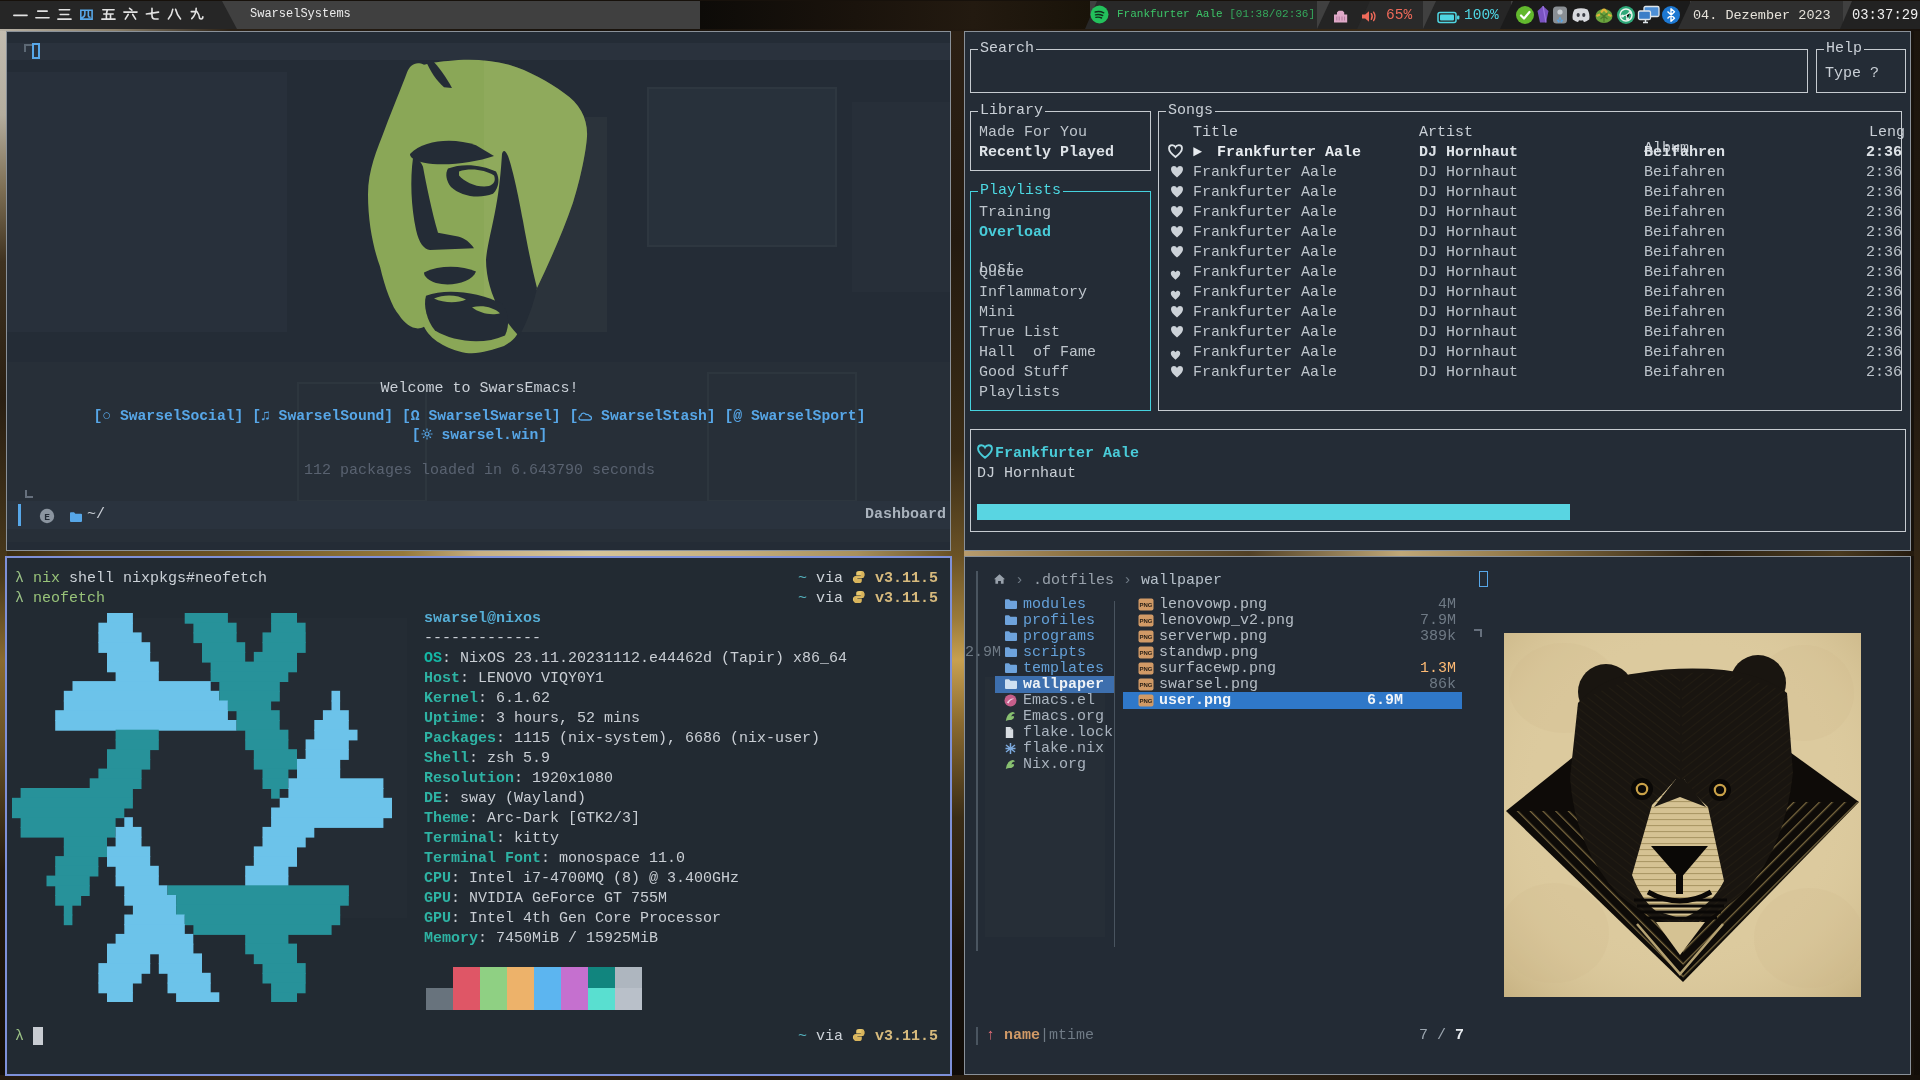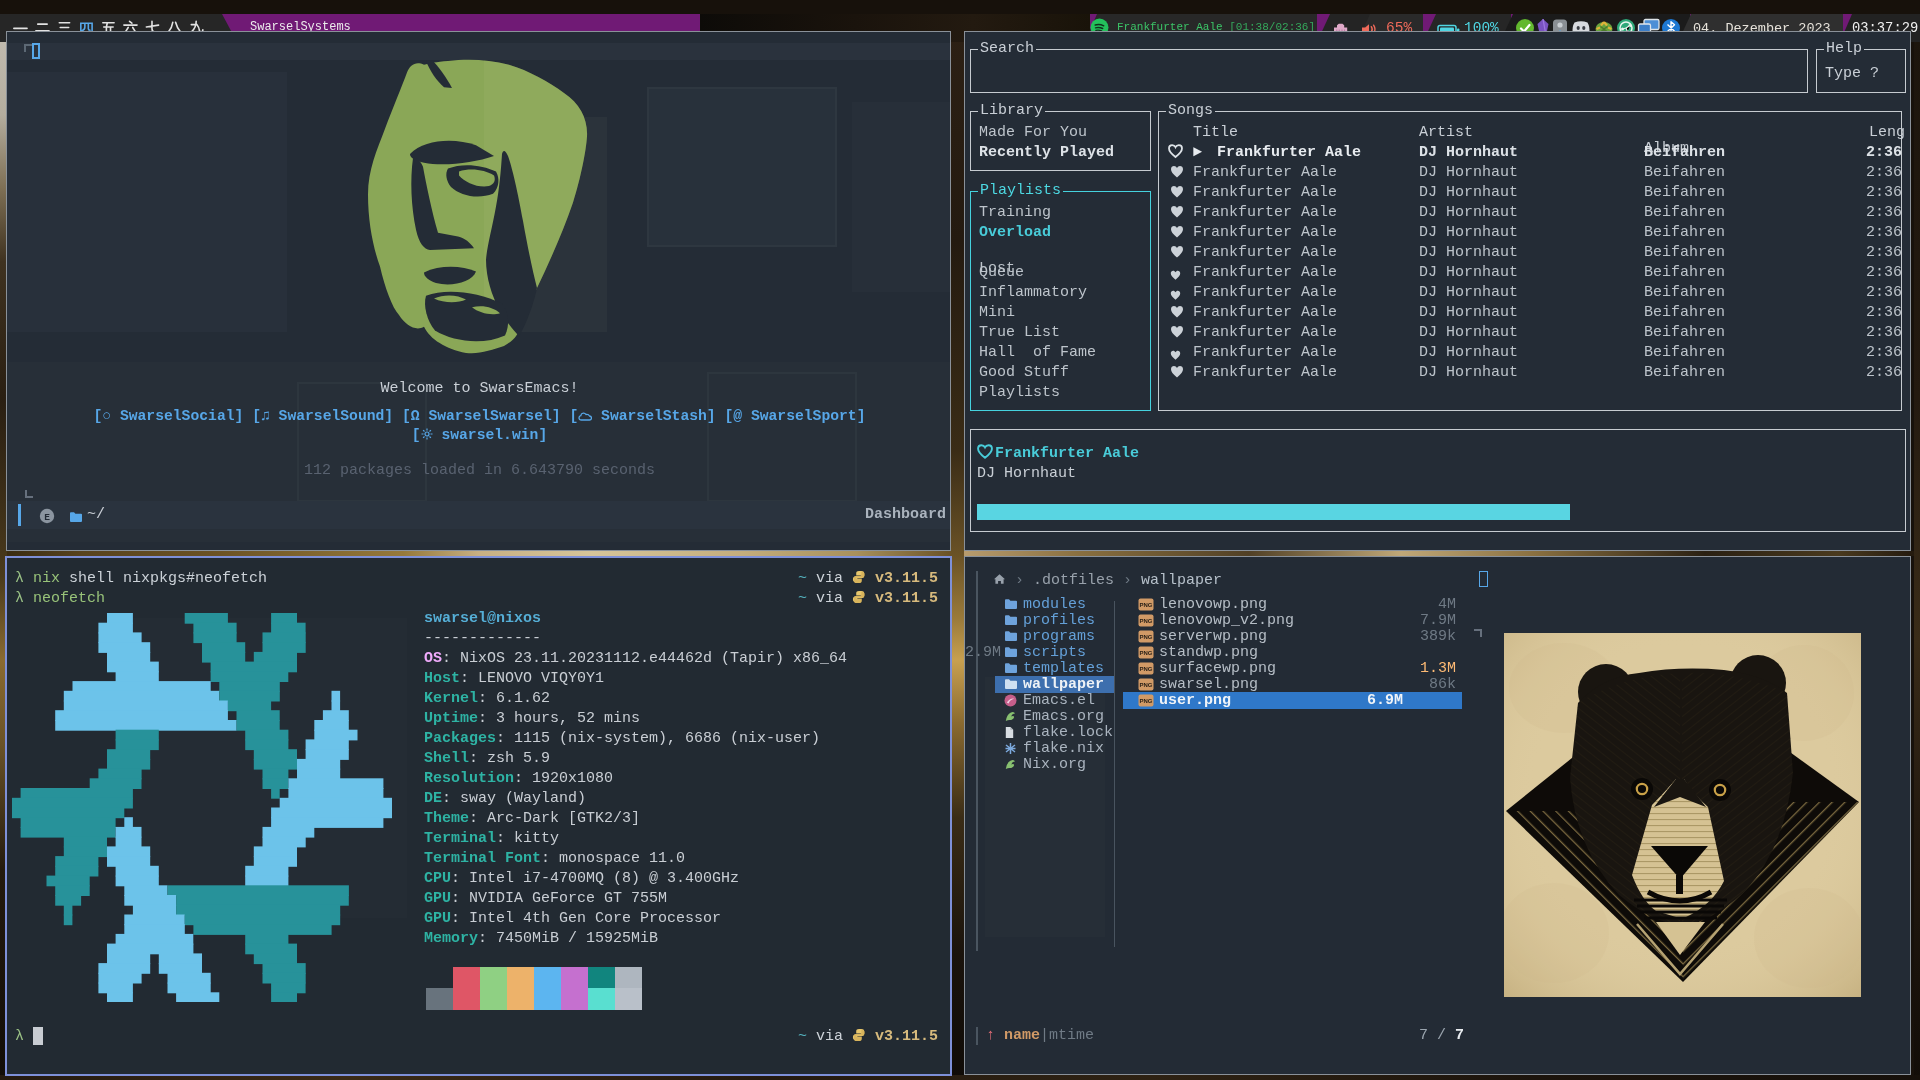"SwarselSystems" div.abs { background: #701a75 -> #404040; top: 14px -> 1px }
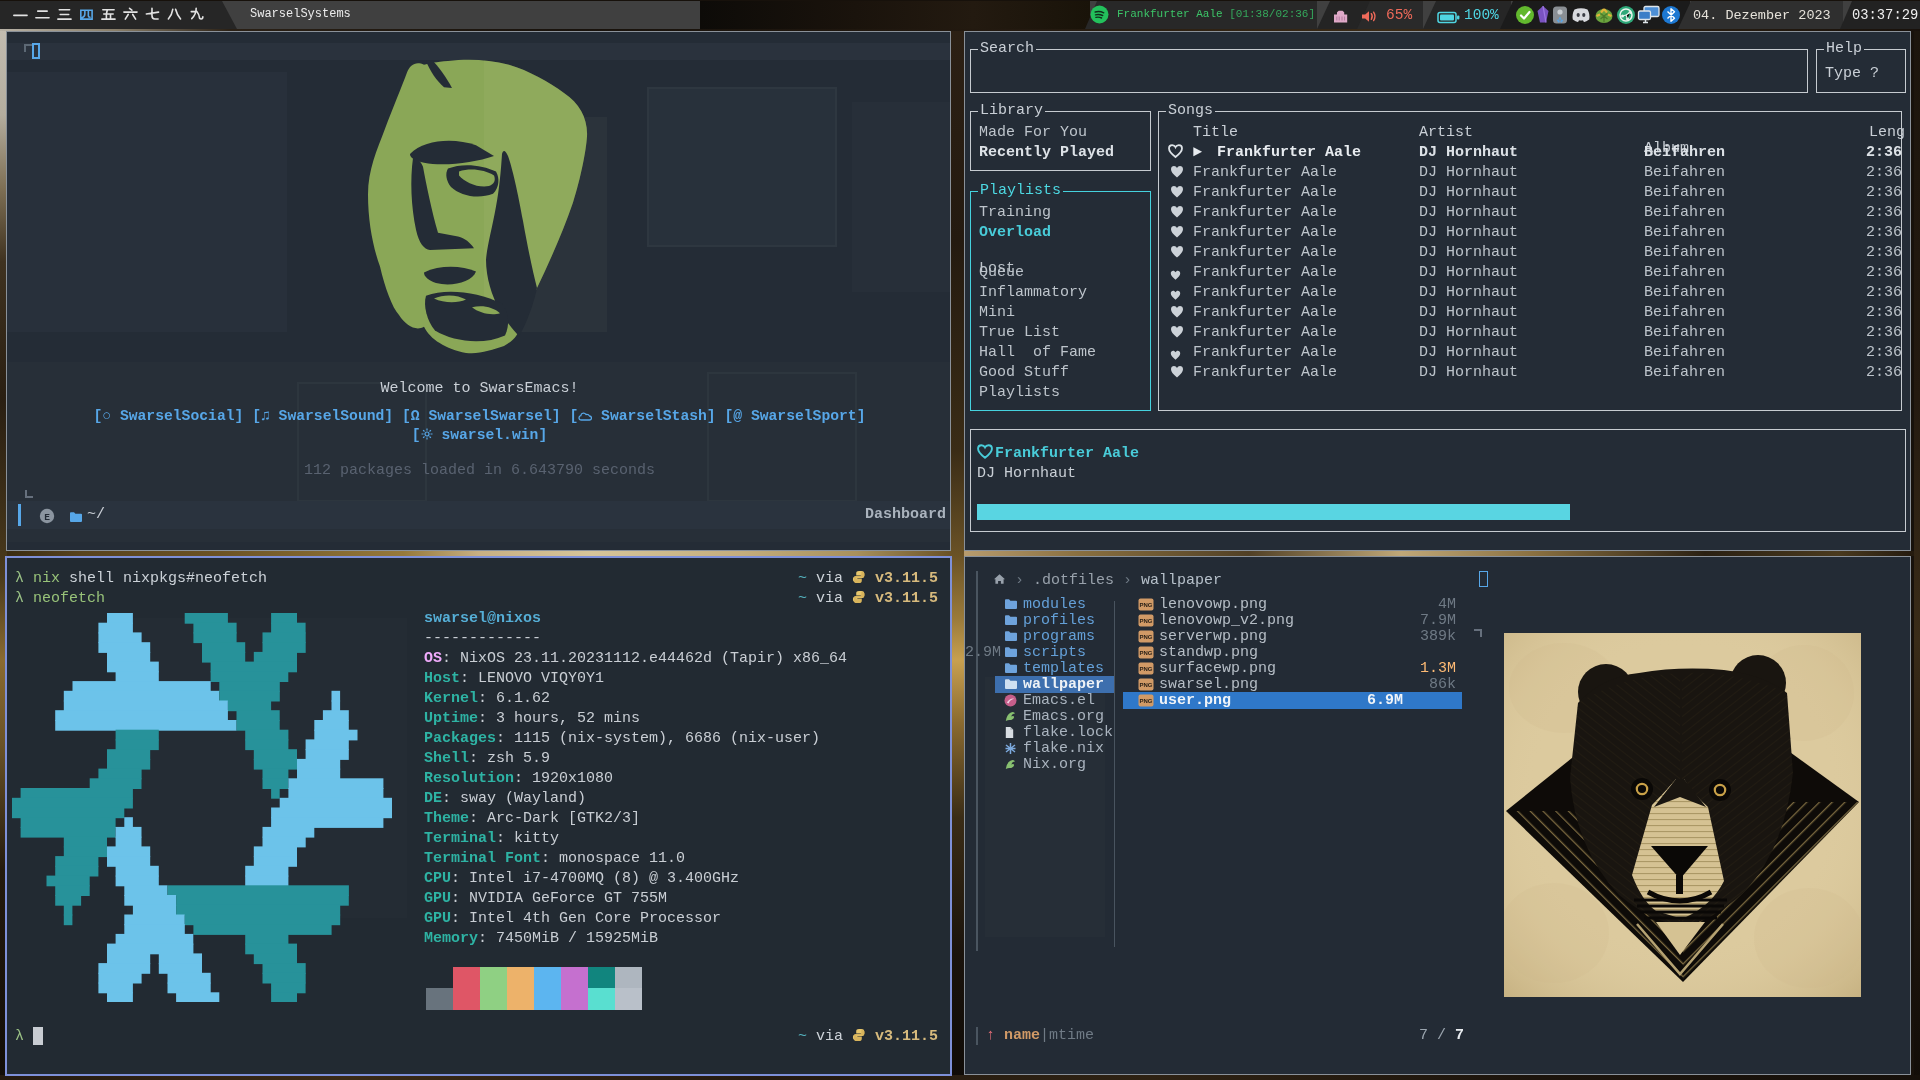"OS" span { color: #f0abfc -> #14b8a6 }
